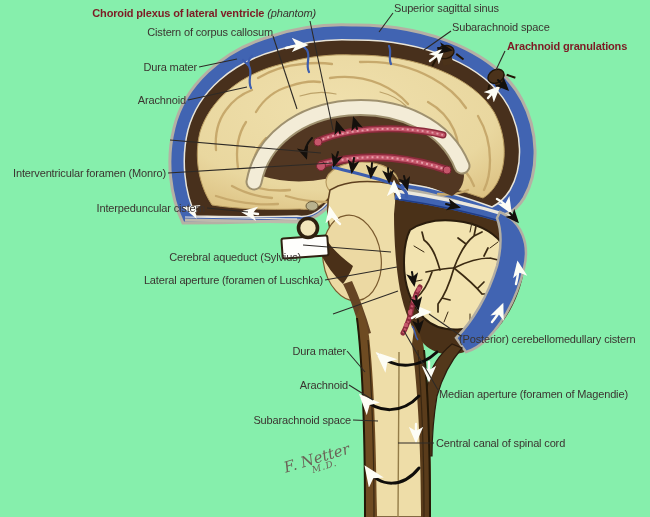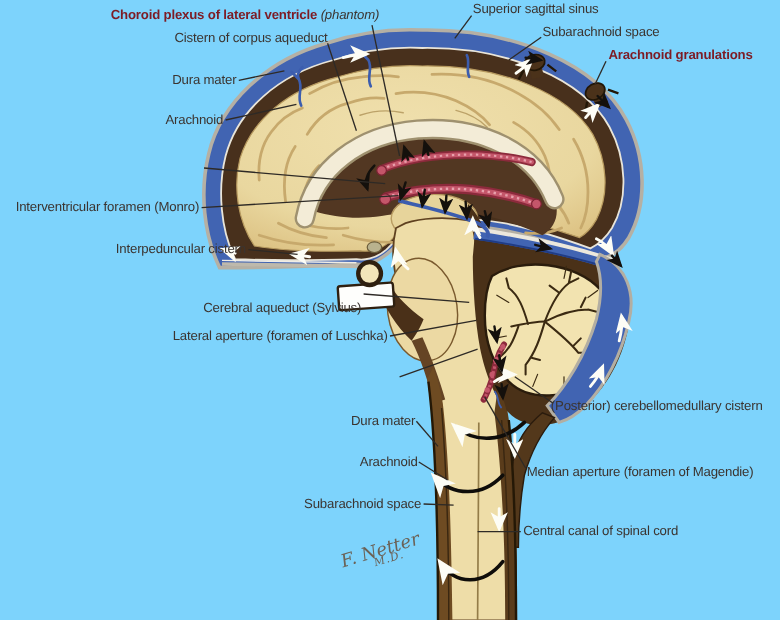"Choroid plexus of lateral ventricle" #canvas { background: #7dd3fc -> #86efac }
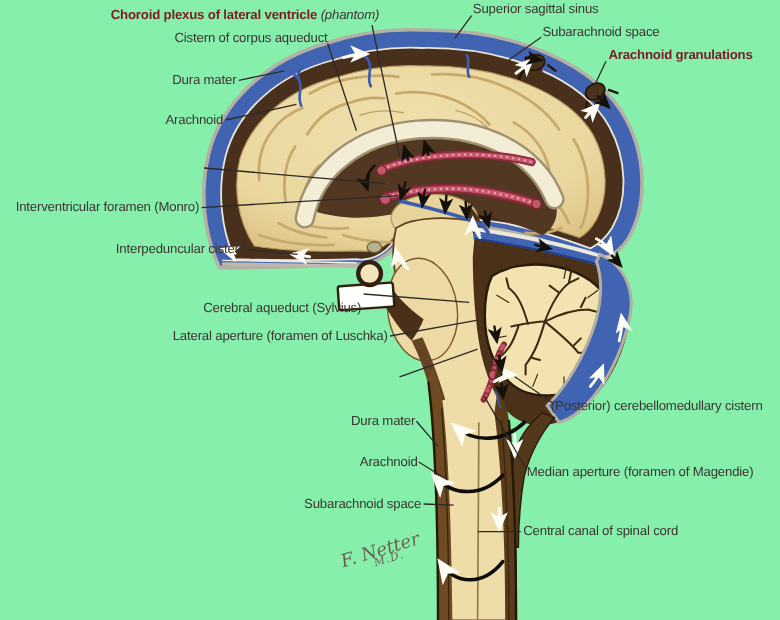"Cistern of corpus aqueduct" span.main { text: aqueduct -> callosum }
